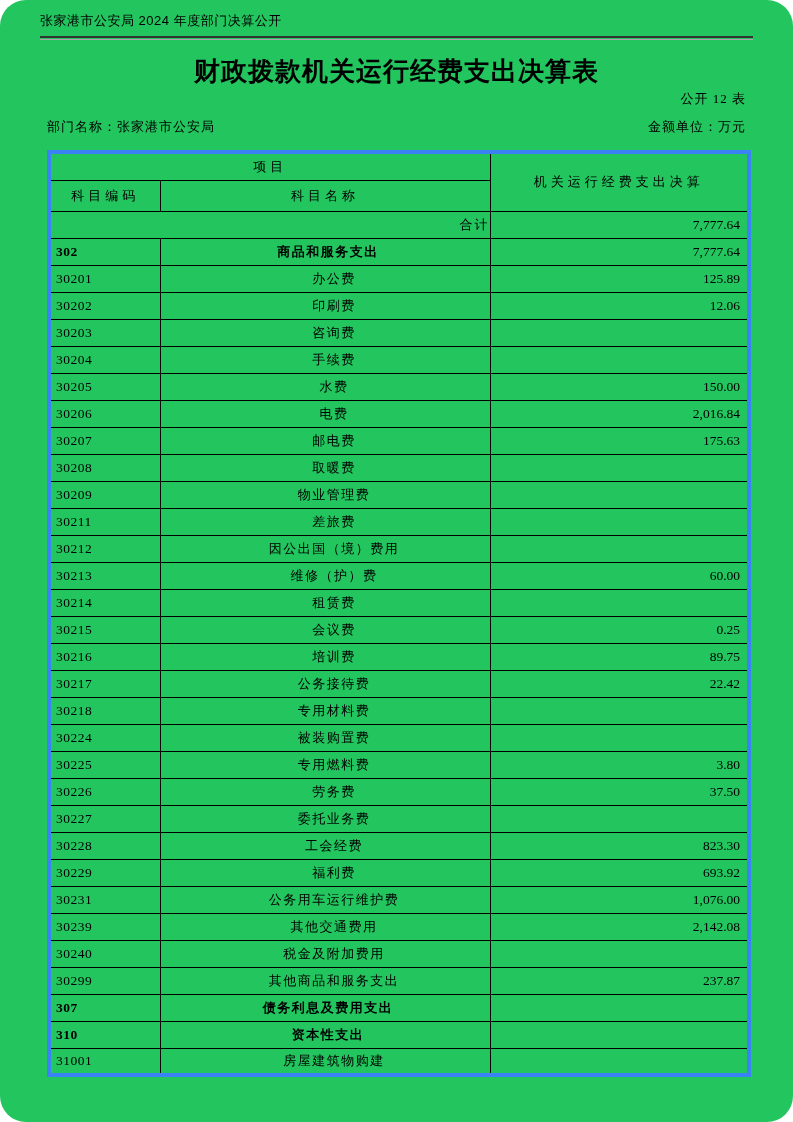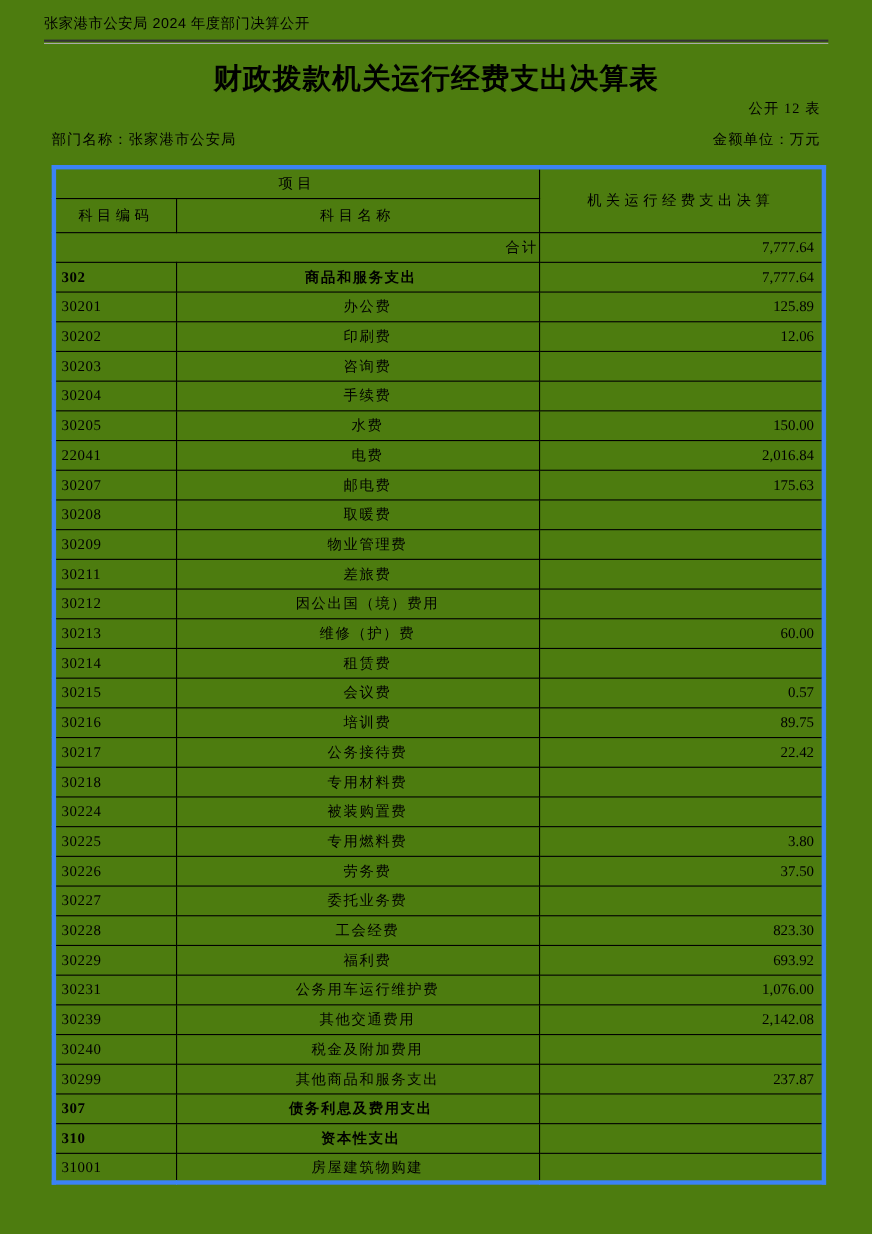"张家港市公安局 2024 年度部门决算公开" .page { background: #4d7c0f -> #22c55e; border-radius: none -> 26px }
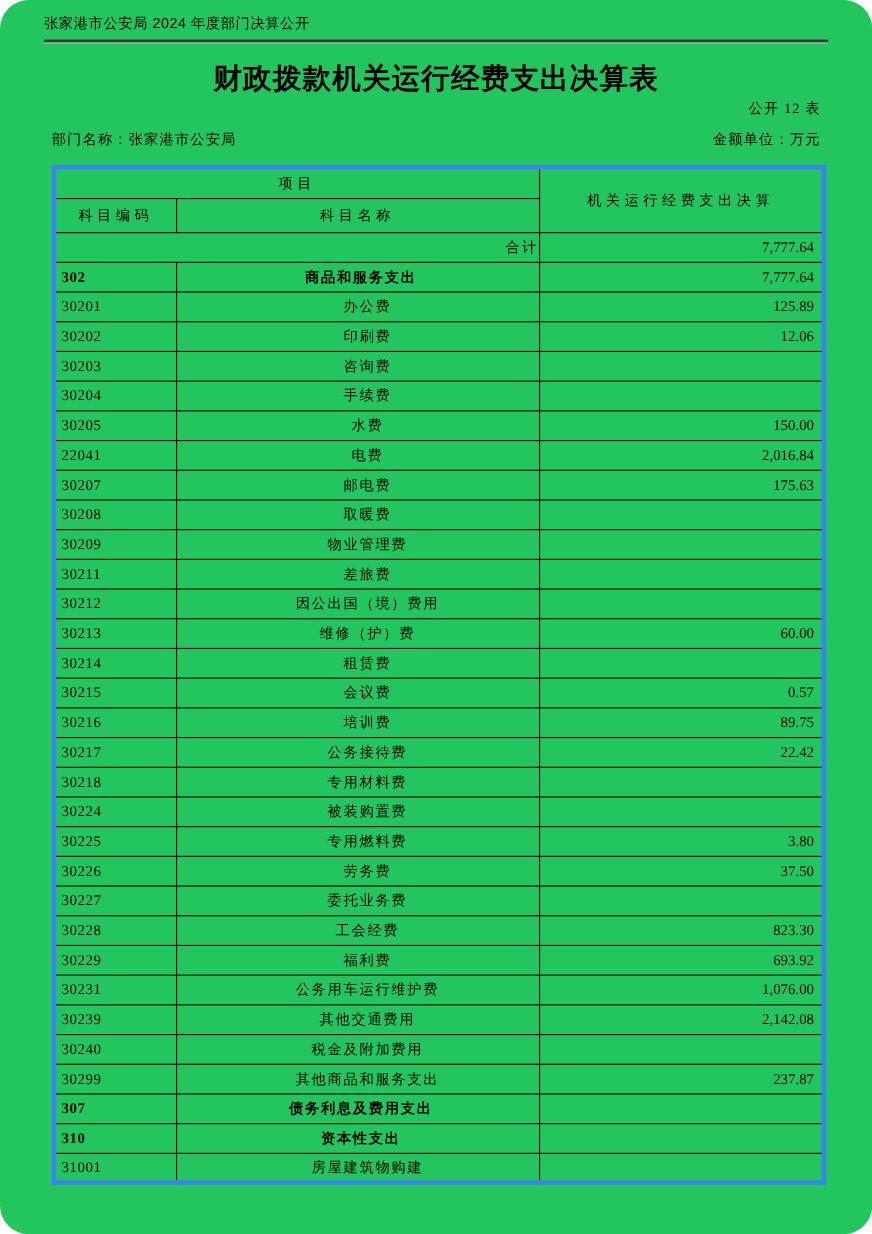"22041" td.cell { text: 22041 -> 30206 }
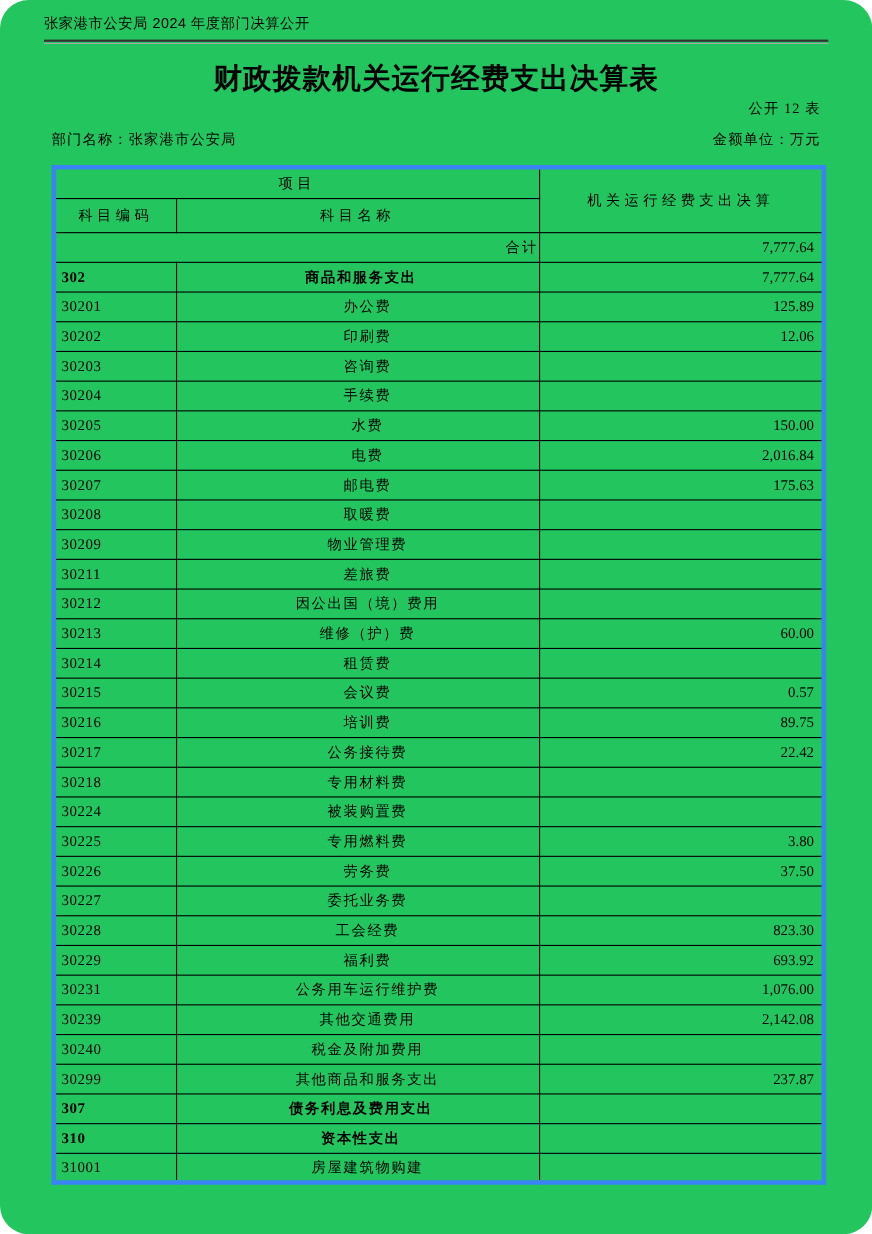"0.57" td.cell { text: 0.57 -> 0.25 }
